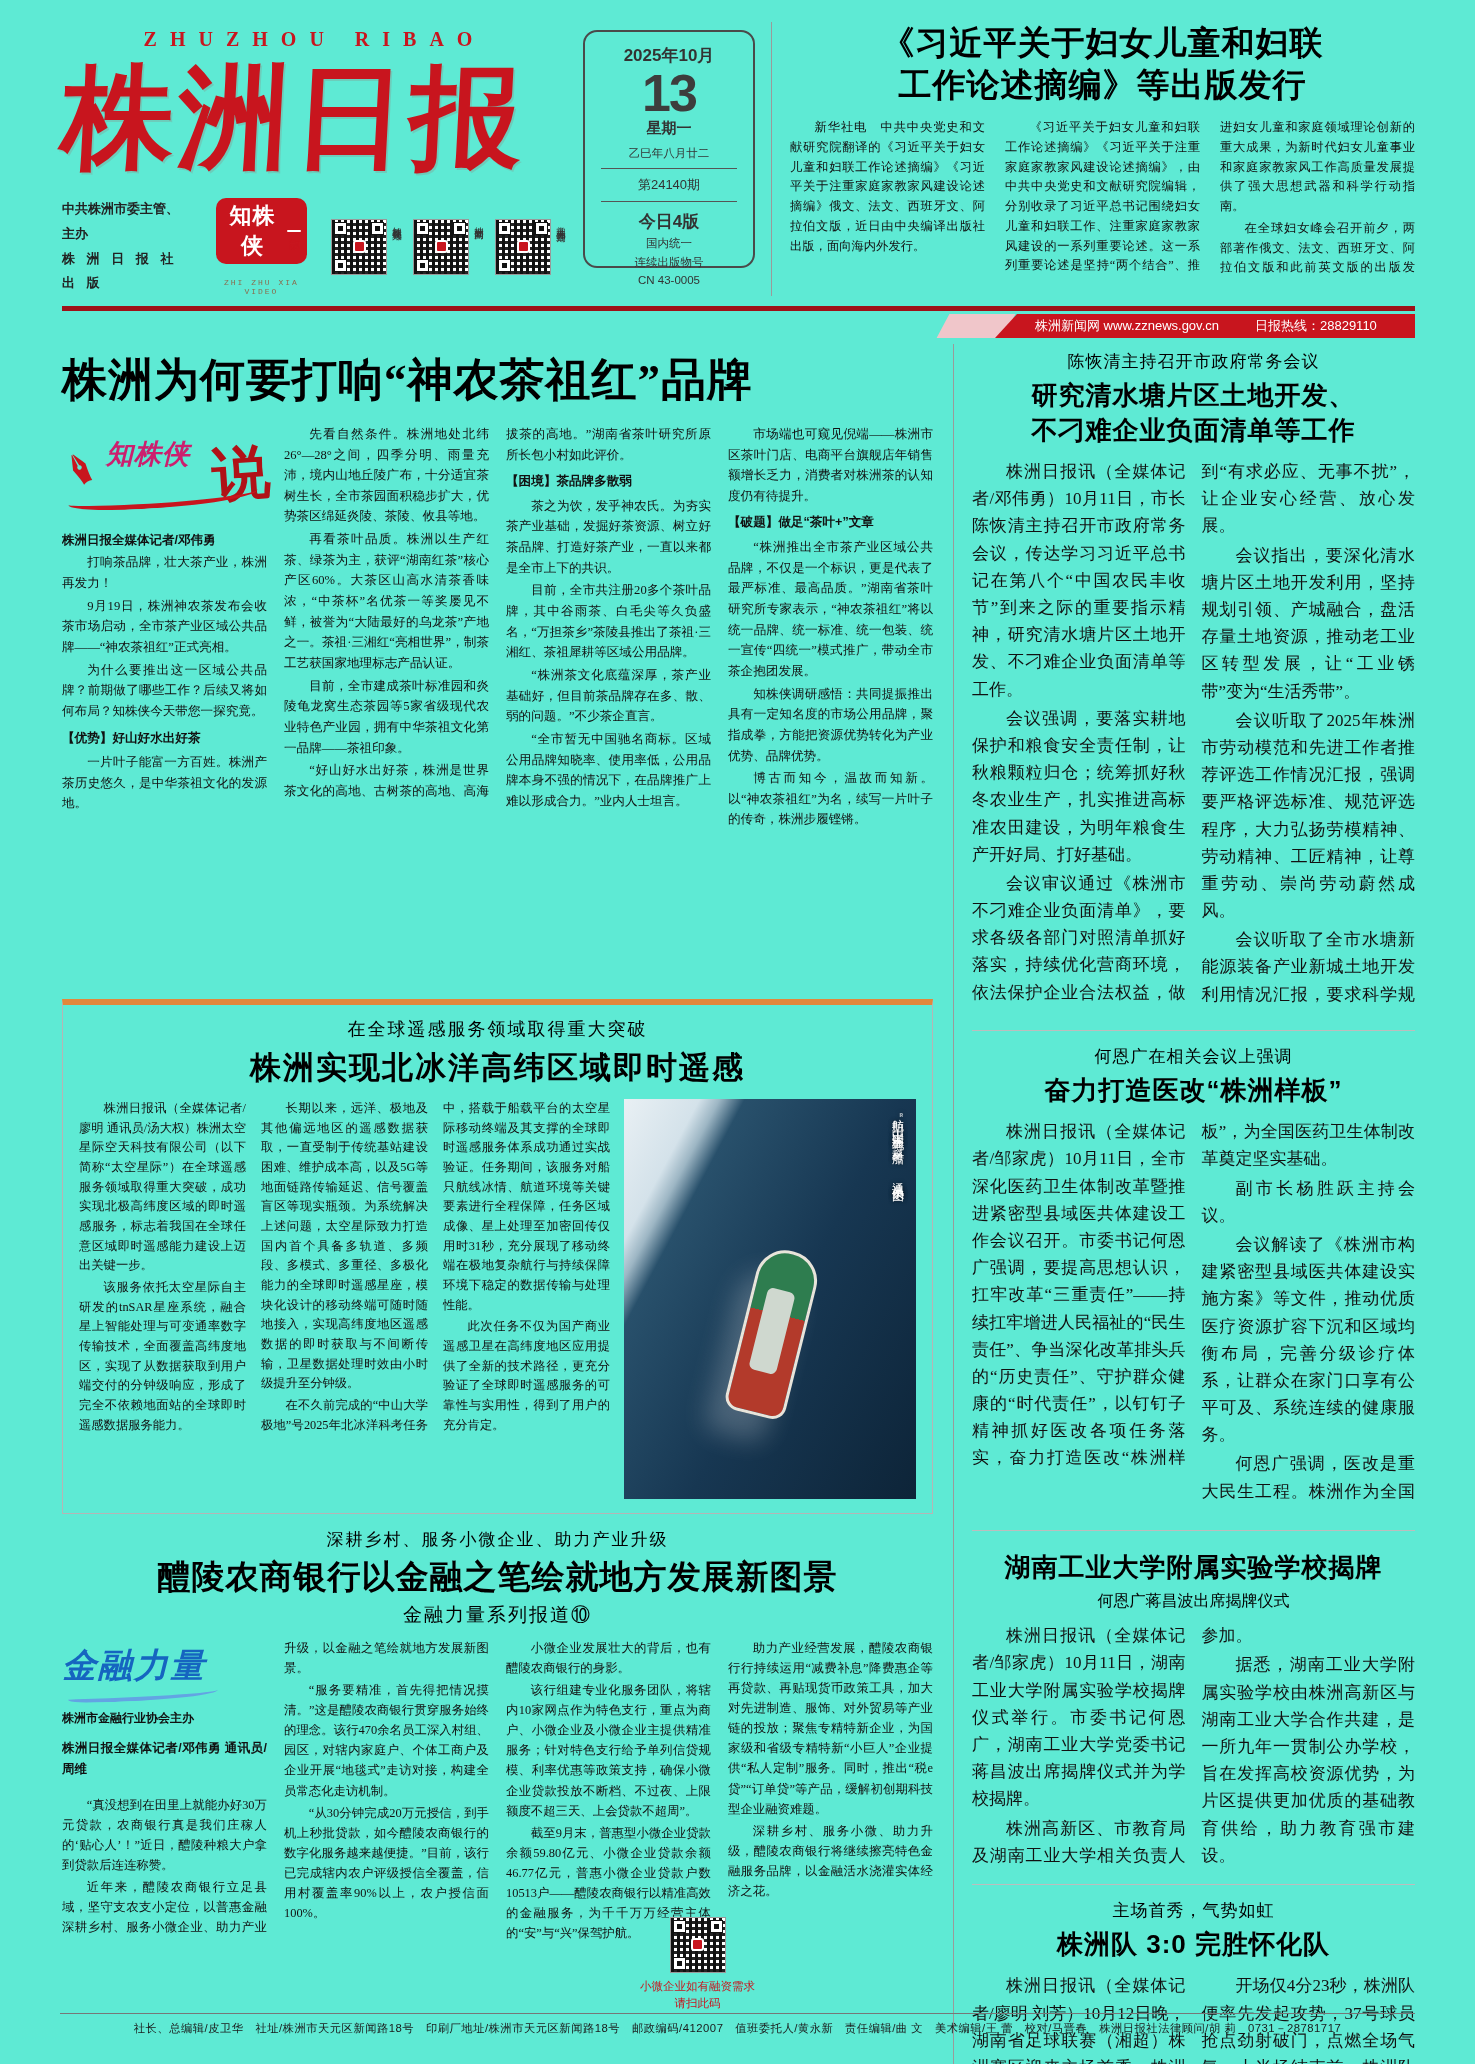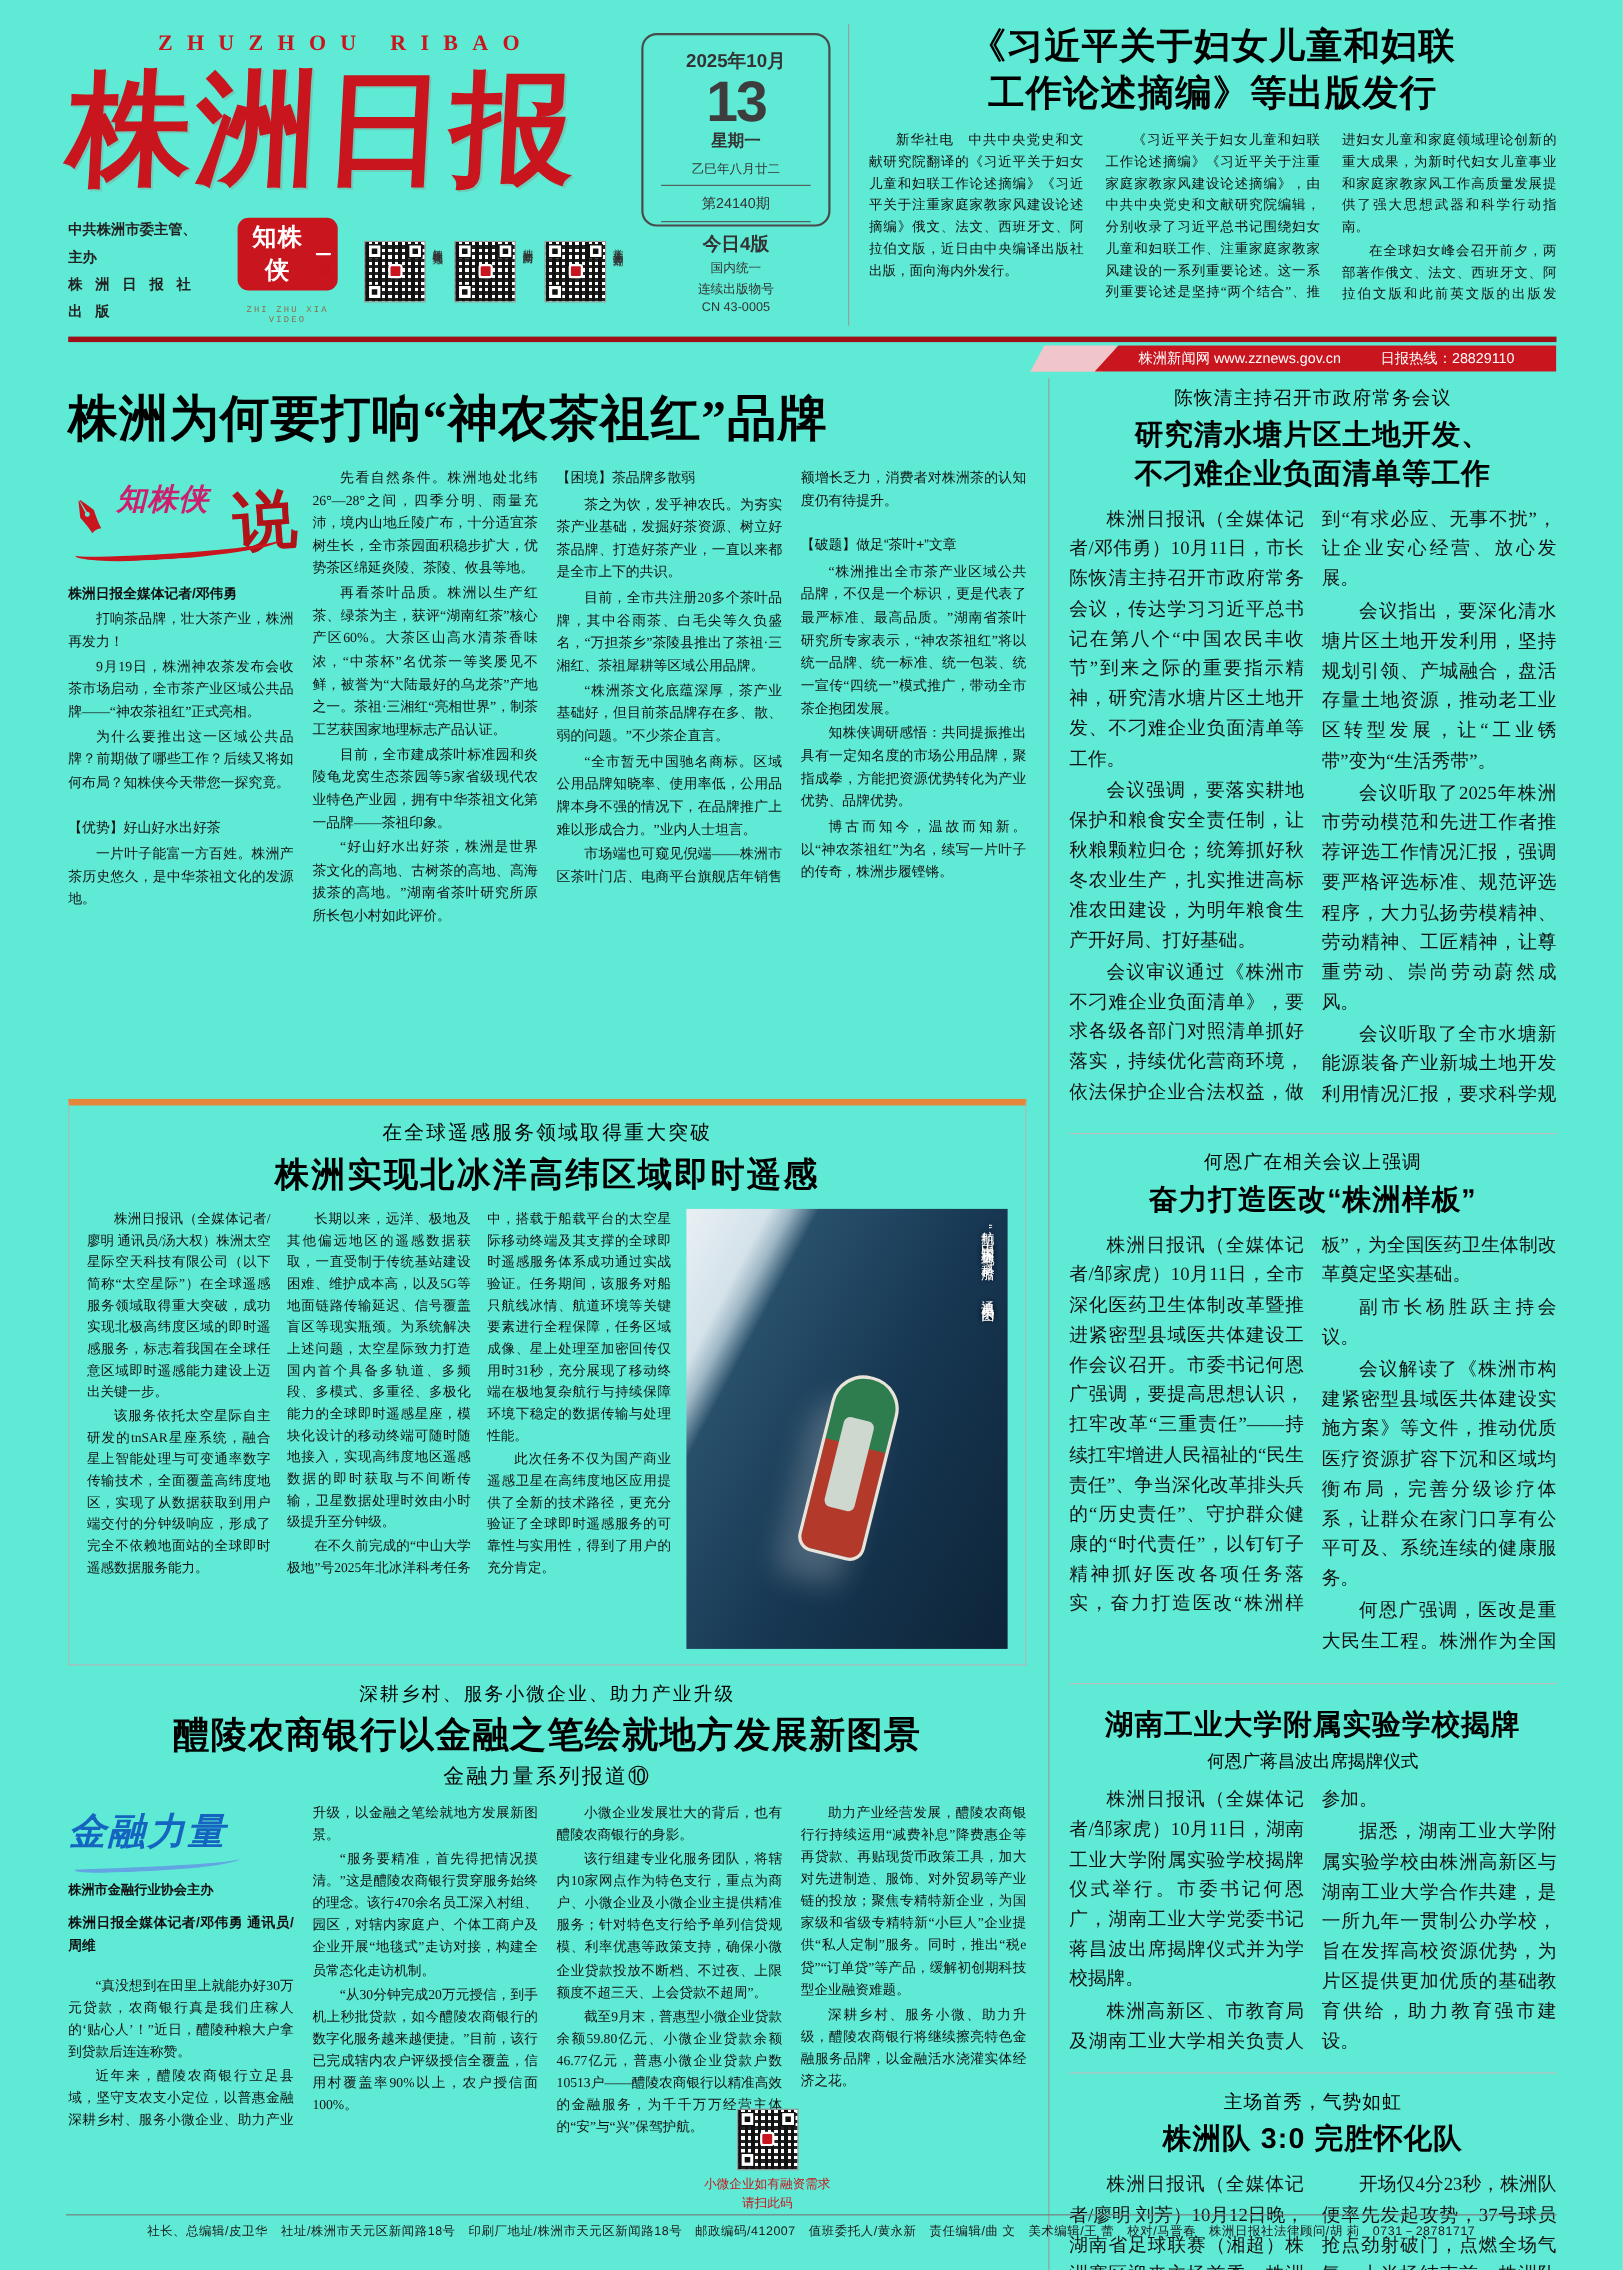"2025年10月" .datebox { height: 176px -> 238px }
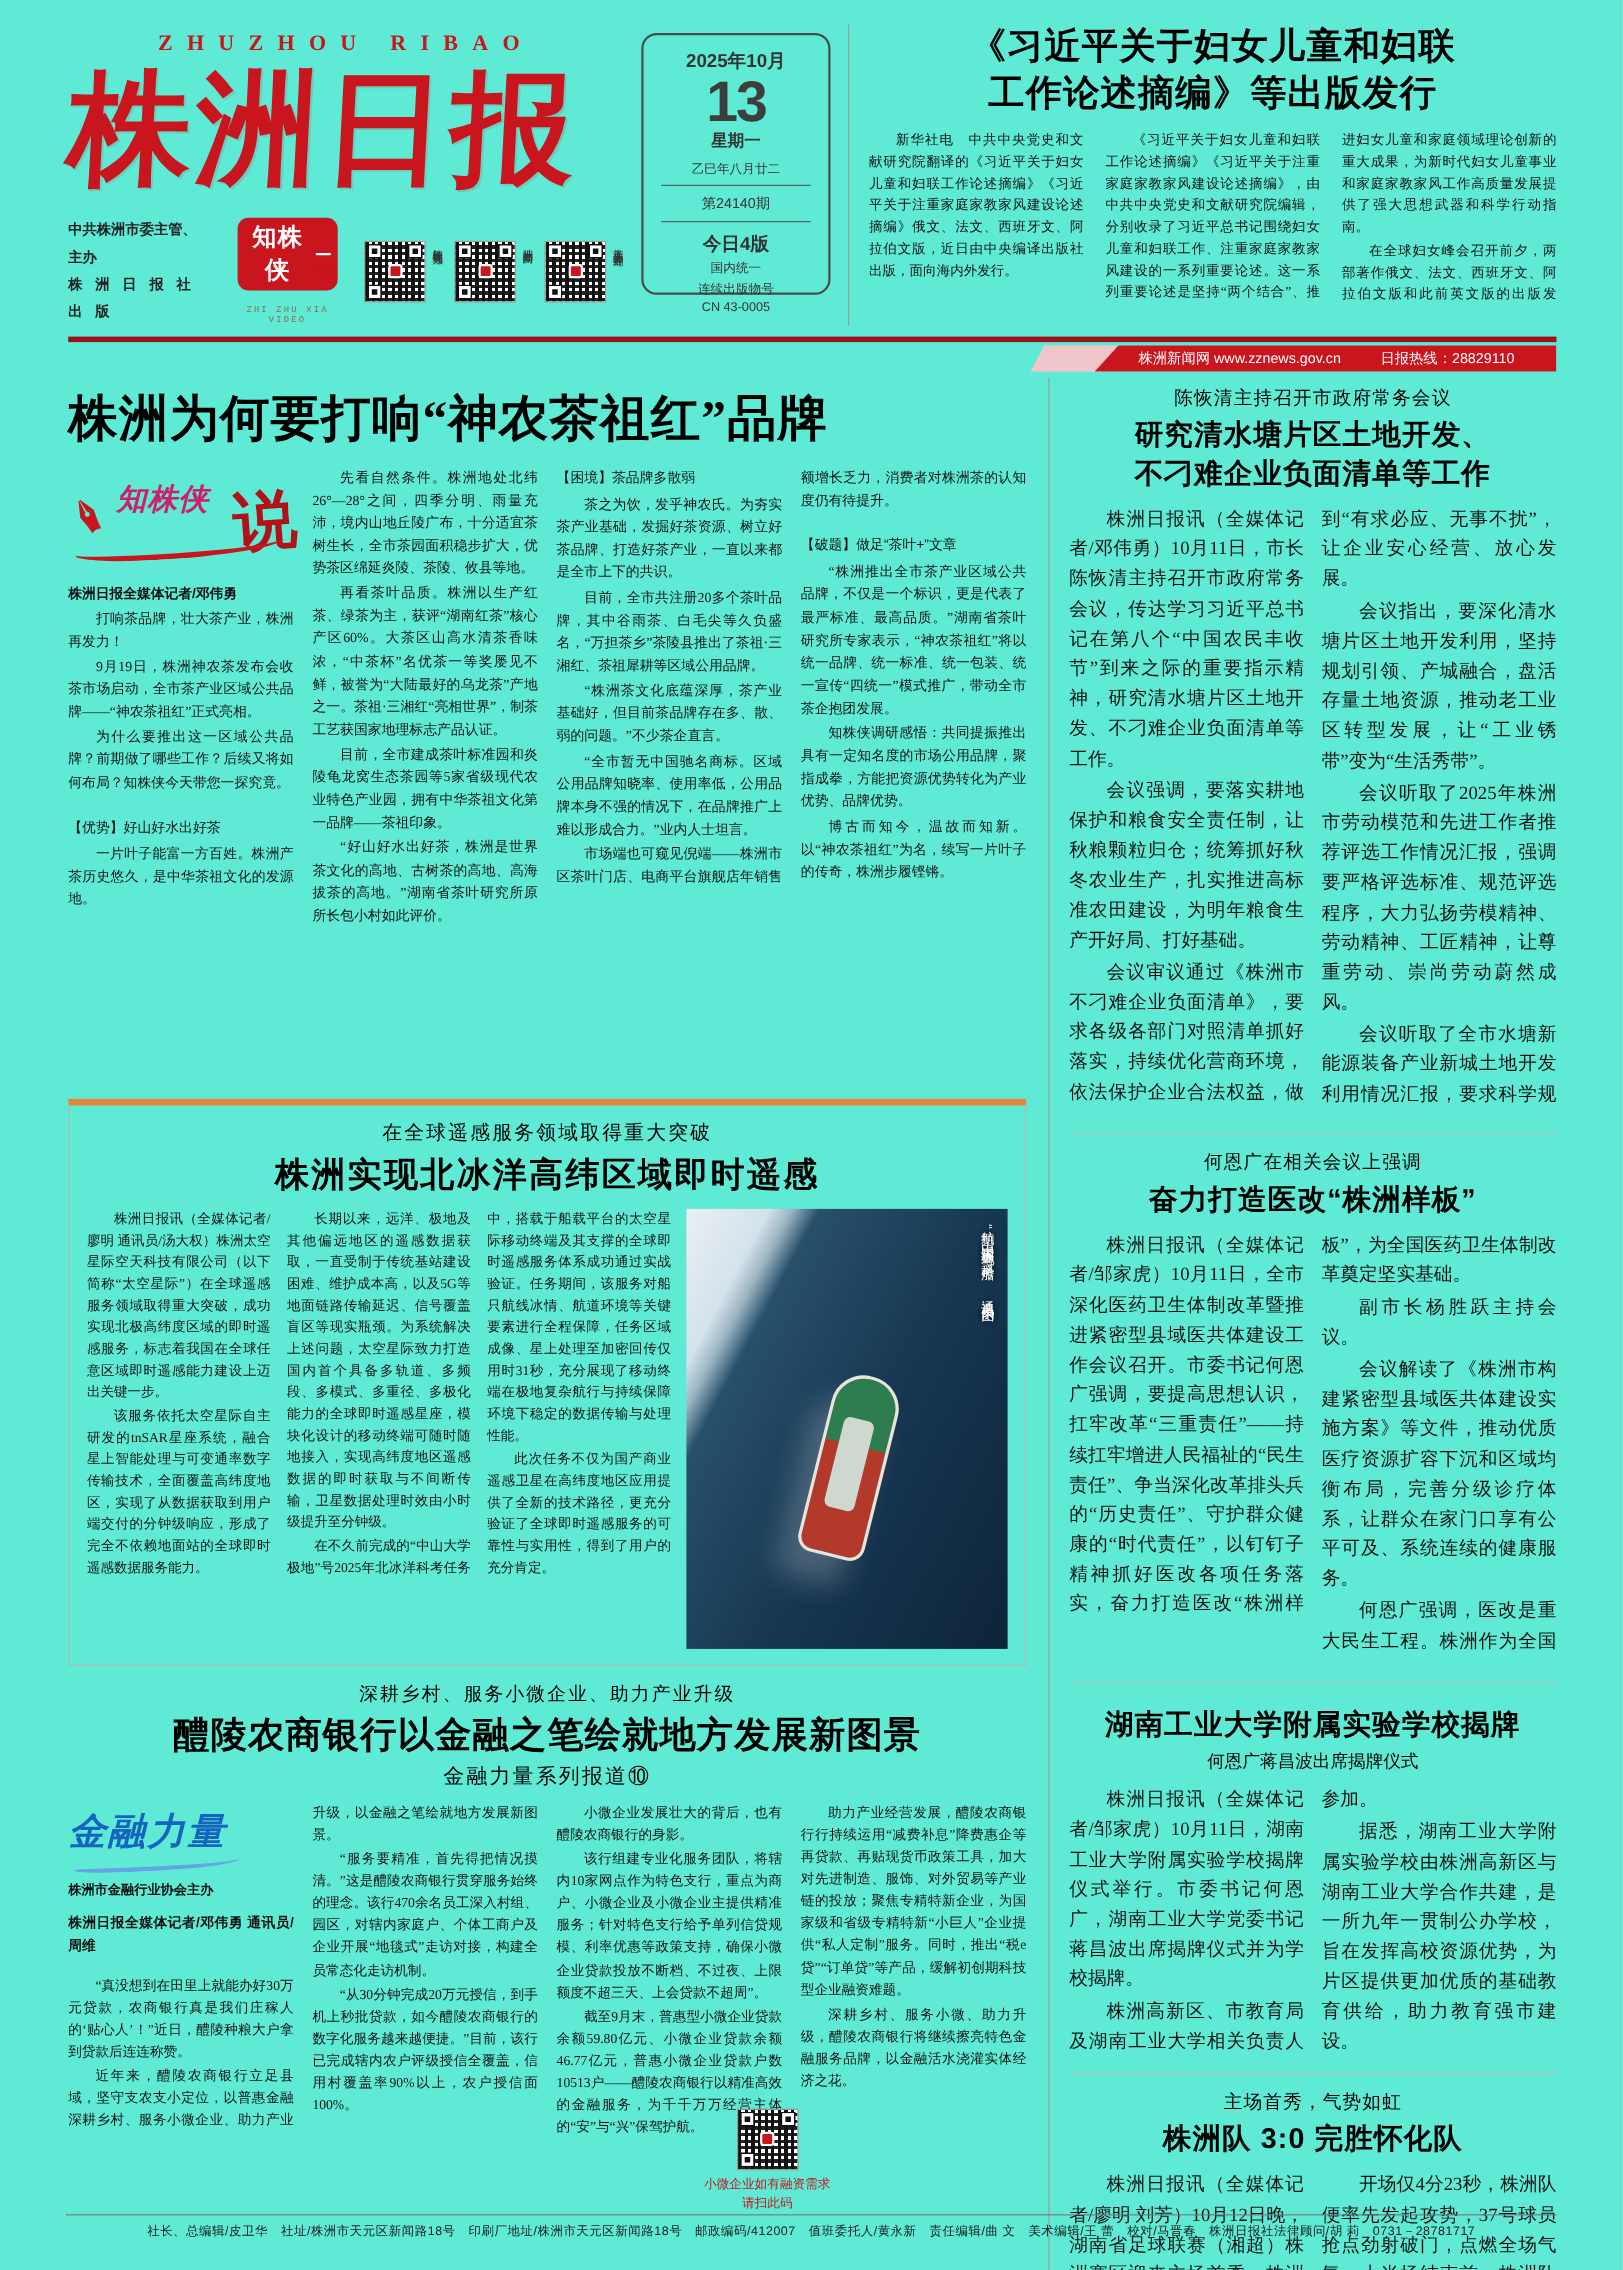"【困境】茶品牌多散弱" .cols p.sec { font-weight: normal -> bold; margin: 20px 0 4px -> 6px 0 4px }
